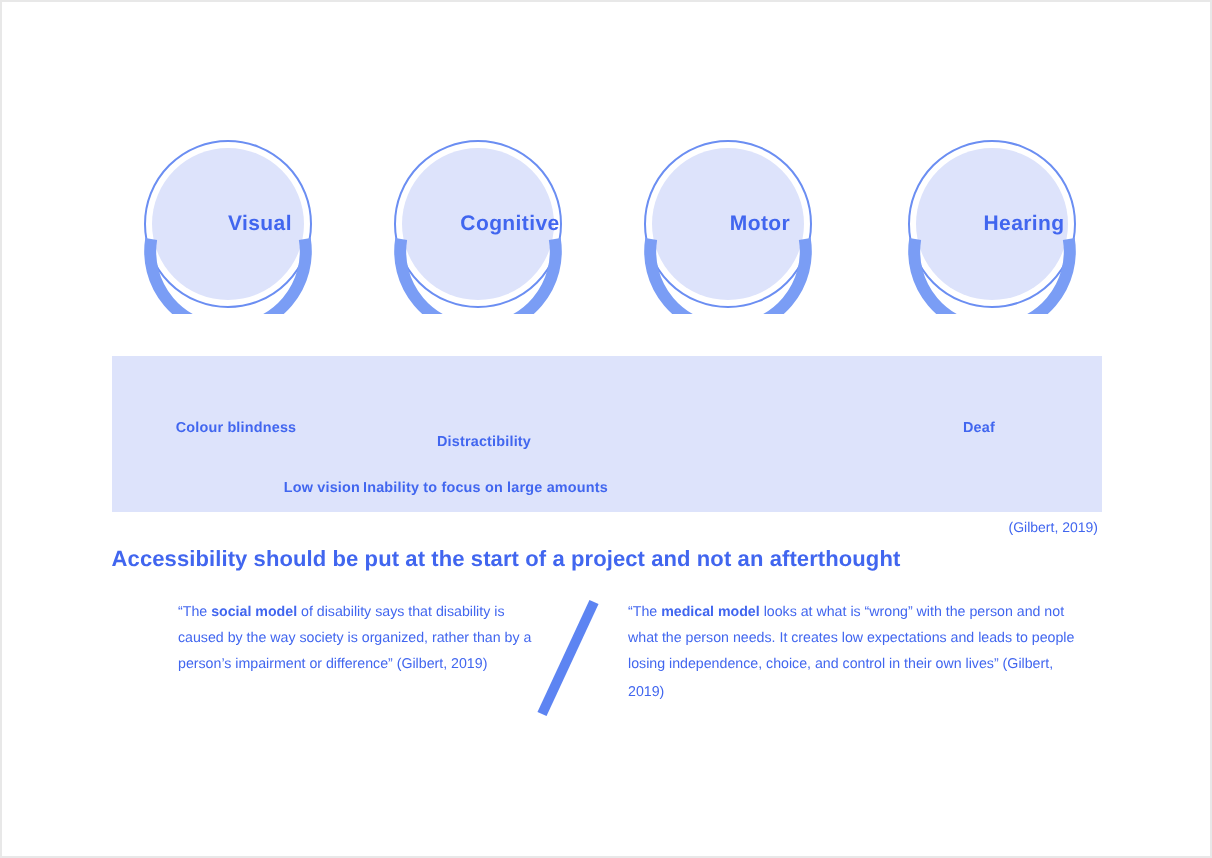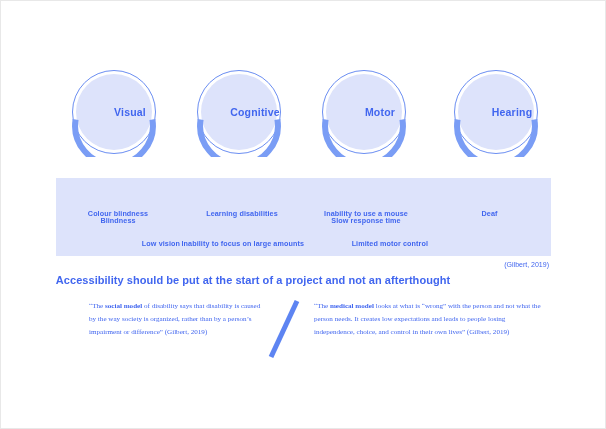"Learning disabilities" div.panel-item { html: <div>Learning disabilities</div> -> none }
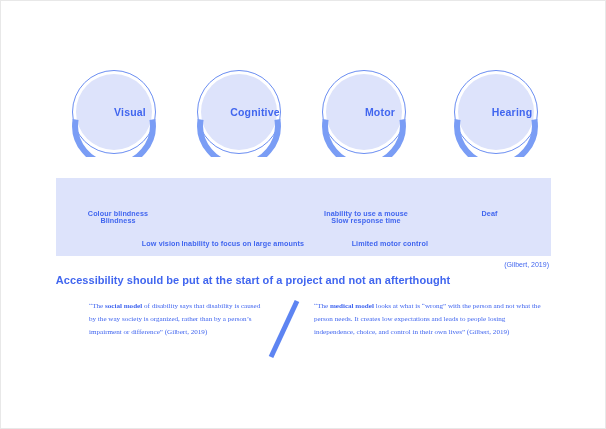"Inability to use a mouse" div.panel-col { html: <div> <div>Inability to use a mouse</div> <div>Slow response time</div> <div>Limited motor control</div> </div> -> none }
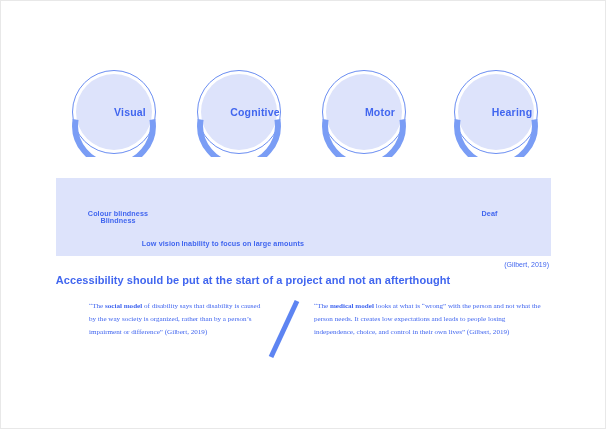"Blindness" div.panel-item { html: <div>Blindness</div> -> none }
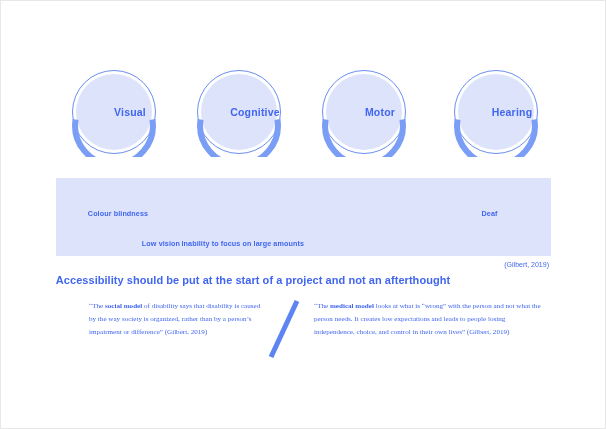"Distractibility" div.panel-item { html: none -> <div>Distractibility</div> }
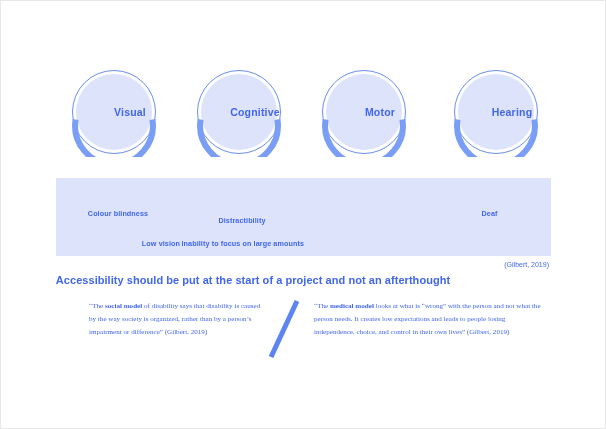"“The social model of disability" .quote { font-family: Liberation Serif, serif -> none }
